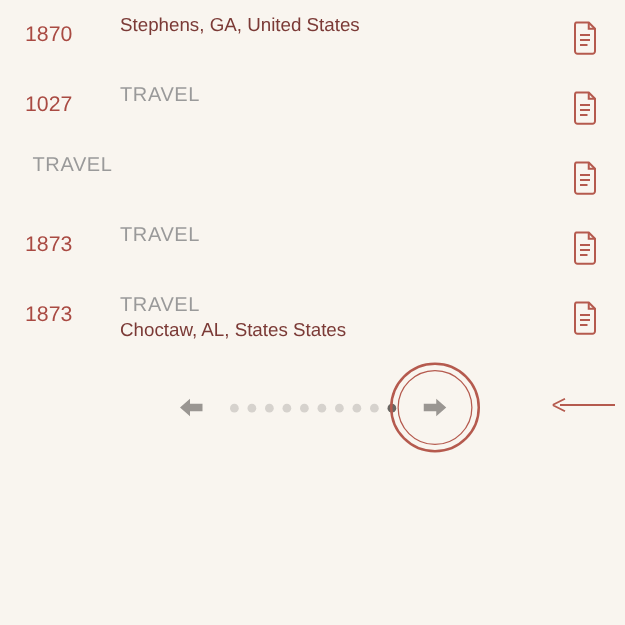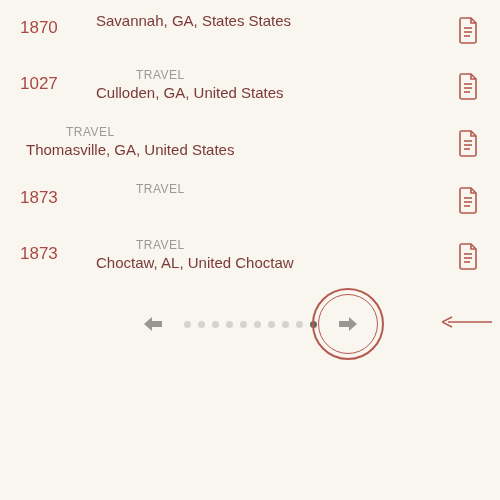"Savannah, GA, States States" div.location { text: Savannah, GA, States -> Stephens, GA, United }
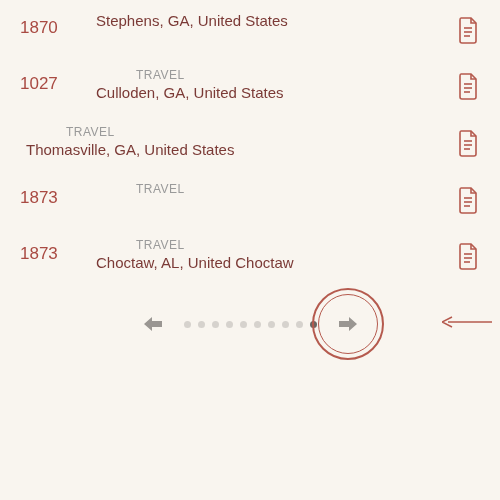"TRAVEL" .category { font-size: 12px -> 16px; margin-left: 40px -> none }
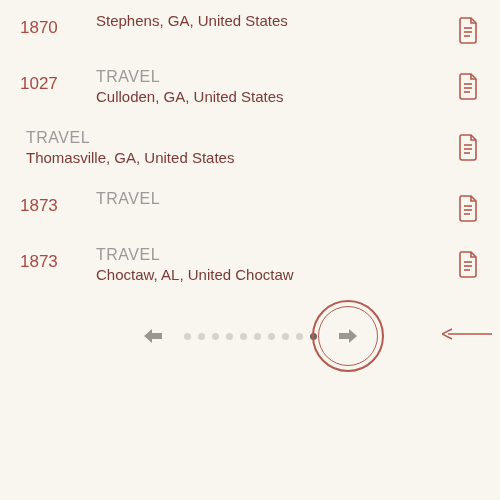"Culloden, GA, United States" div.location { html: <div>Culloden, GA, United States</div> -> none }
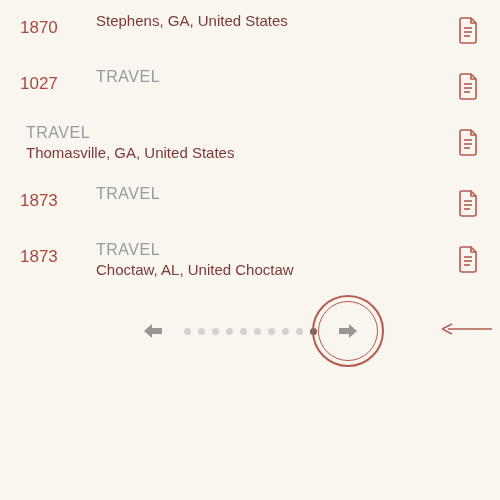"Thomasville, GA, United States" div.location { html: <div>Thomasville, GA, United States</div> -> none }
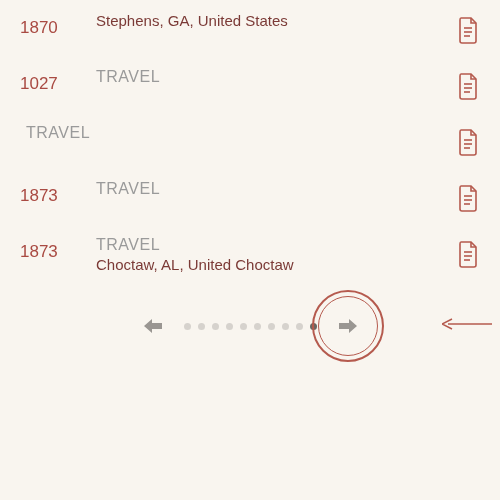"Choctaw, AL, United Choctaw" div.location { text: United Choctaw -> States States }
